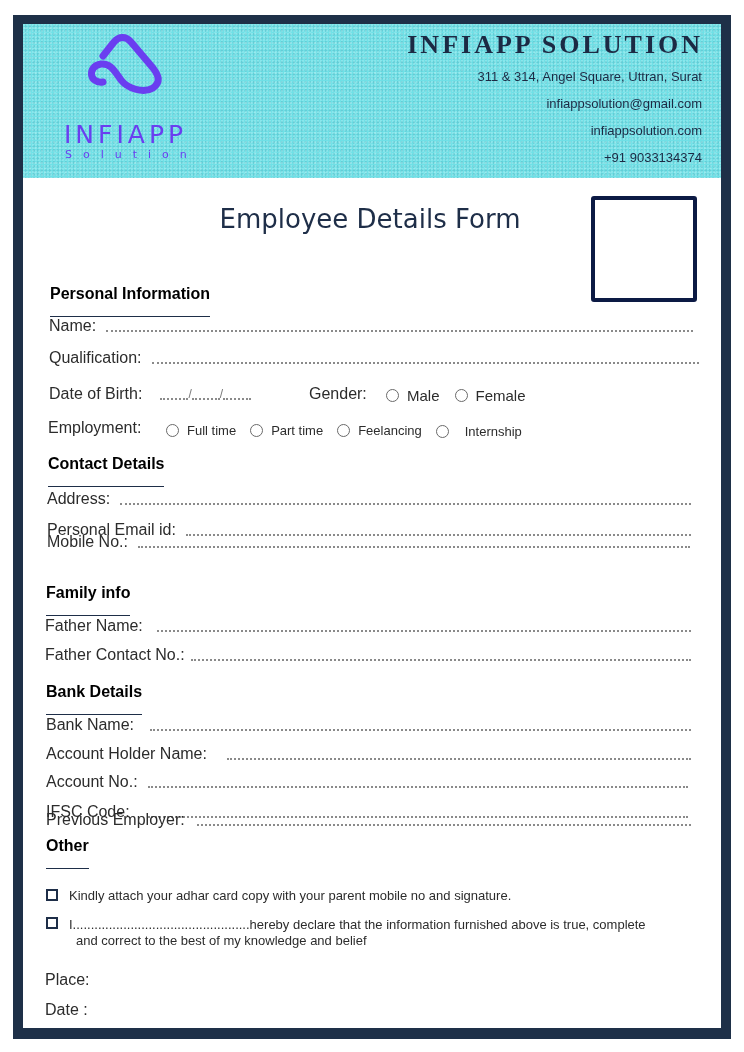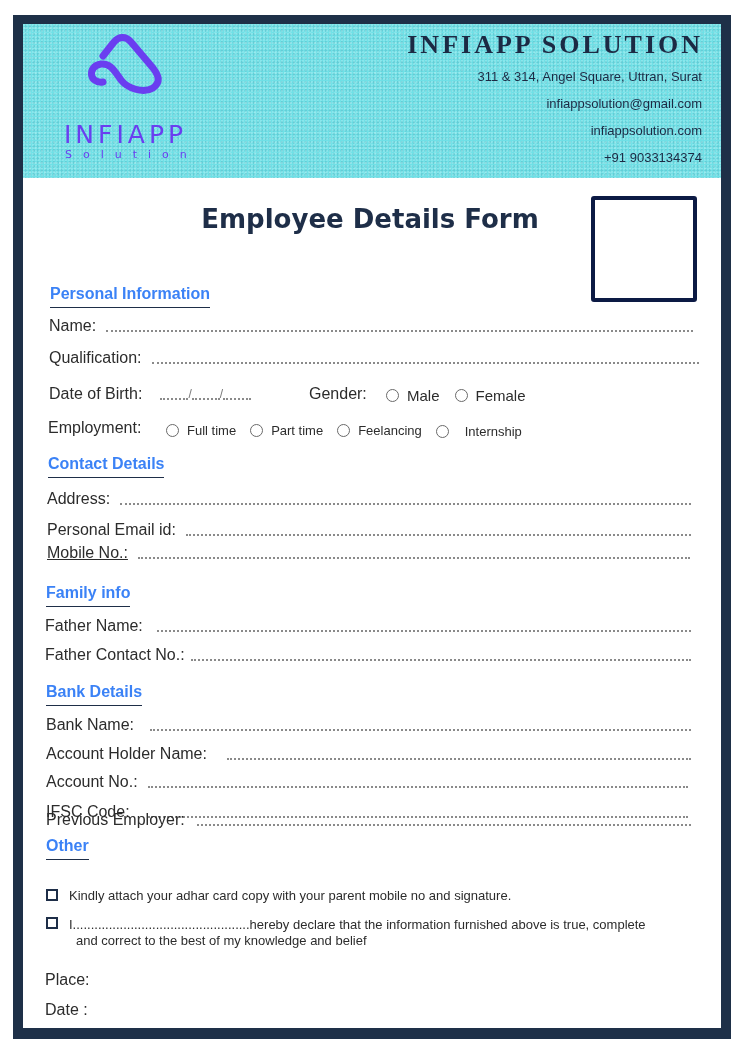"Employee Details Form" .title { font-weight: bold -> normal }
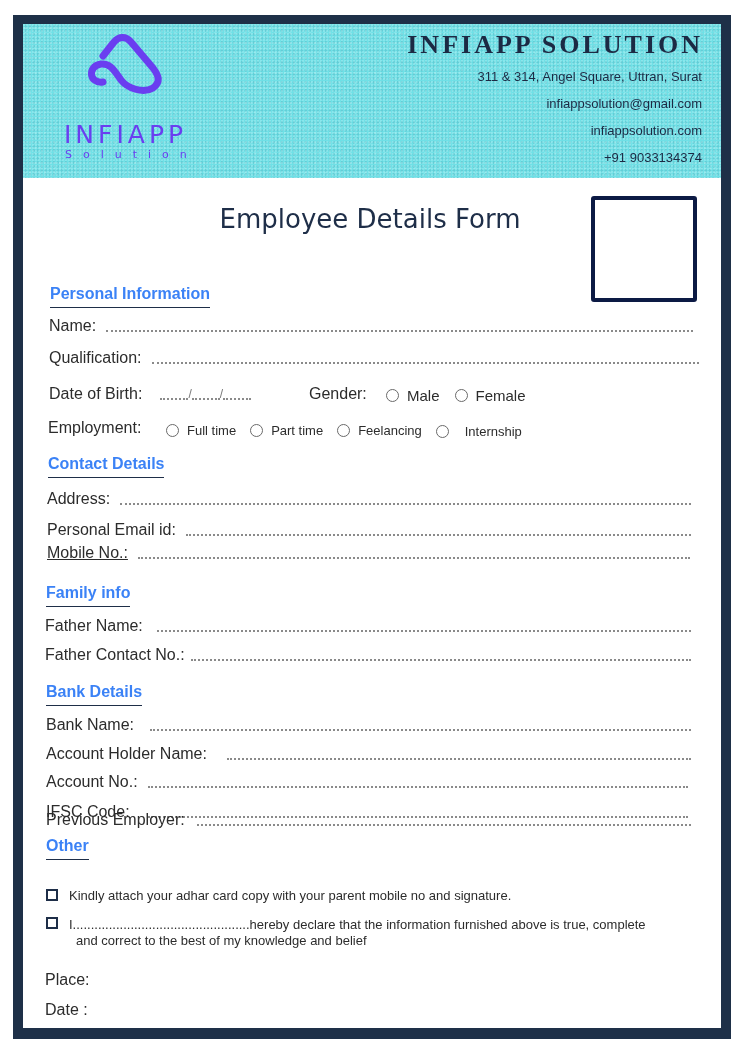"Personal Information" .section-head { color: #3b82f6 -> #000000; padding-bottom: 4px -> 13px }
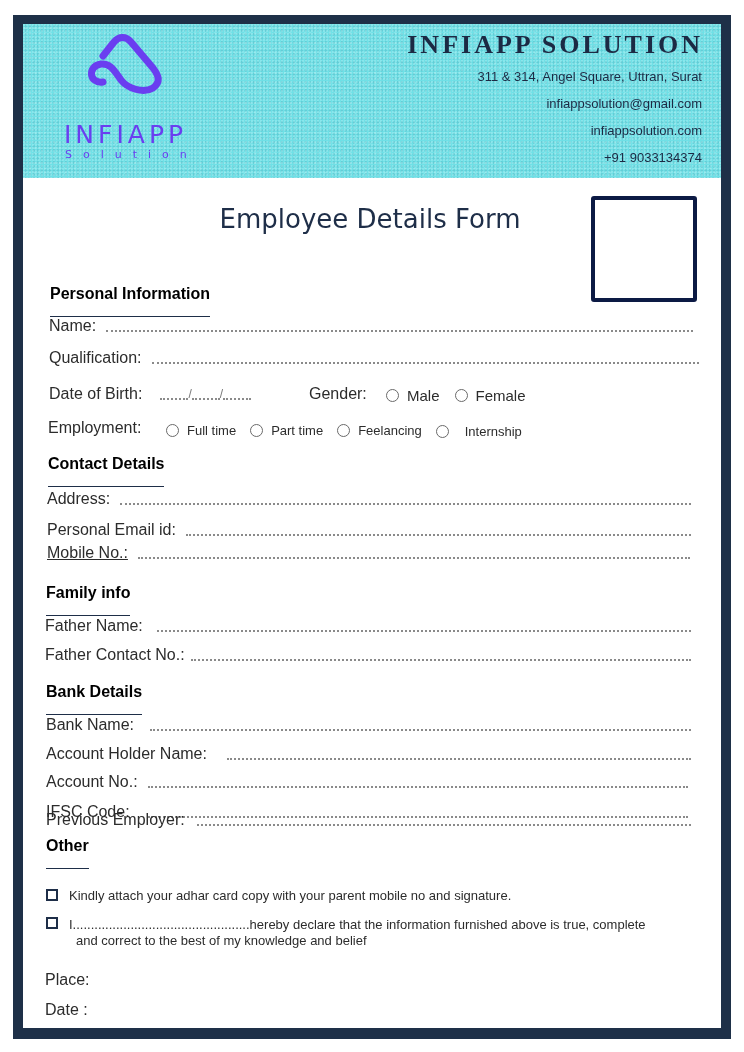"Mobile No.:" div.row { text-decoration: underline -> none; top: 520px -> 509px }
